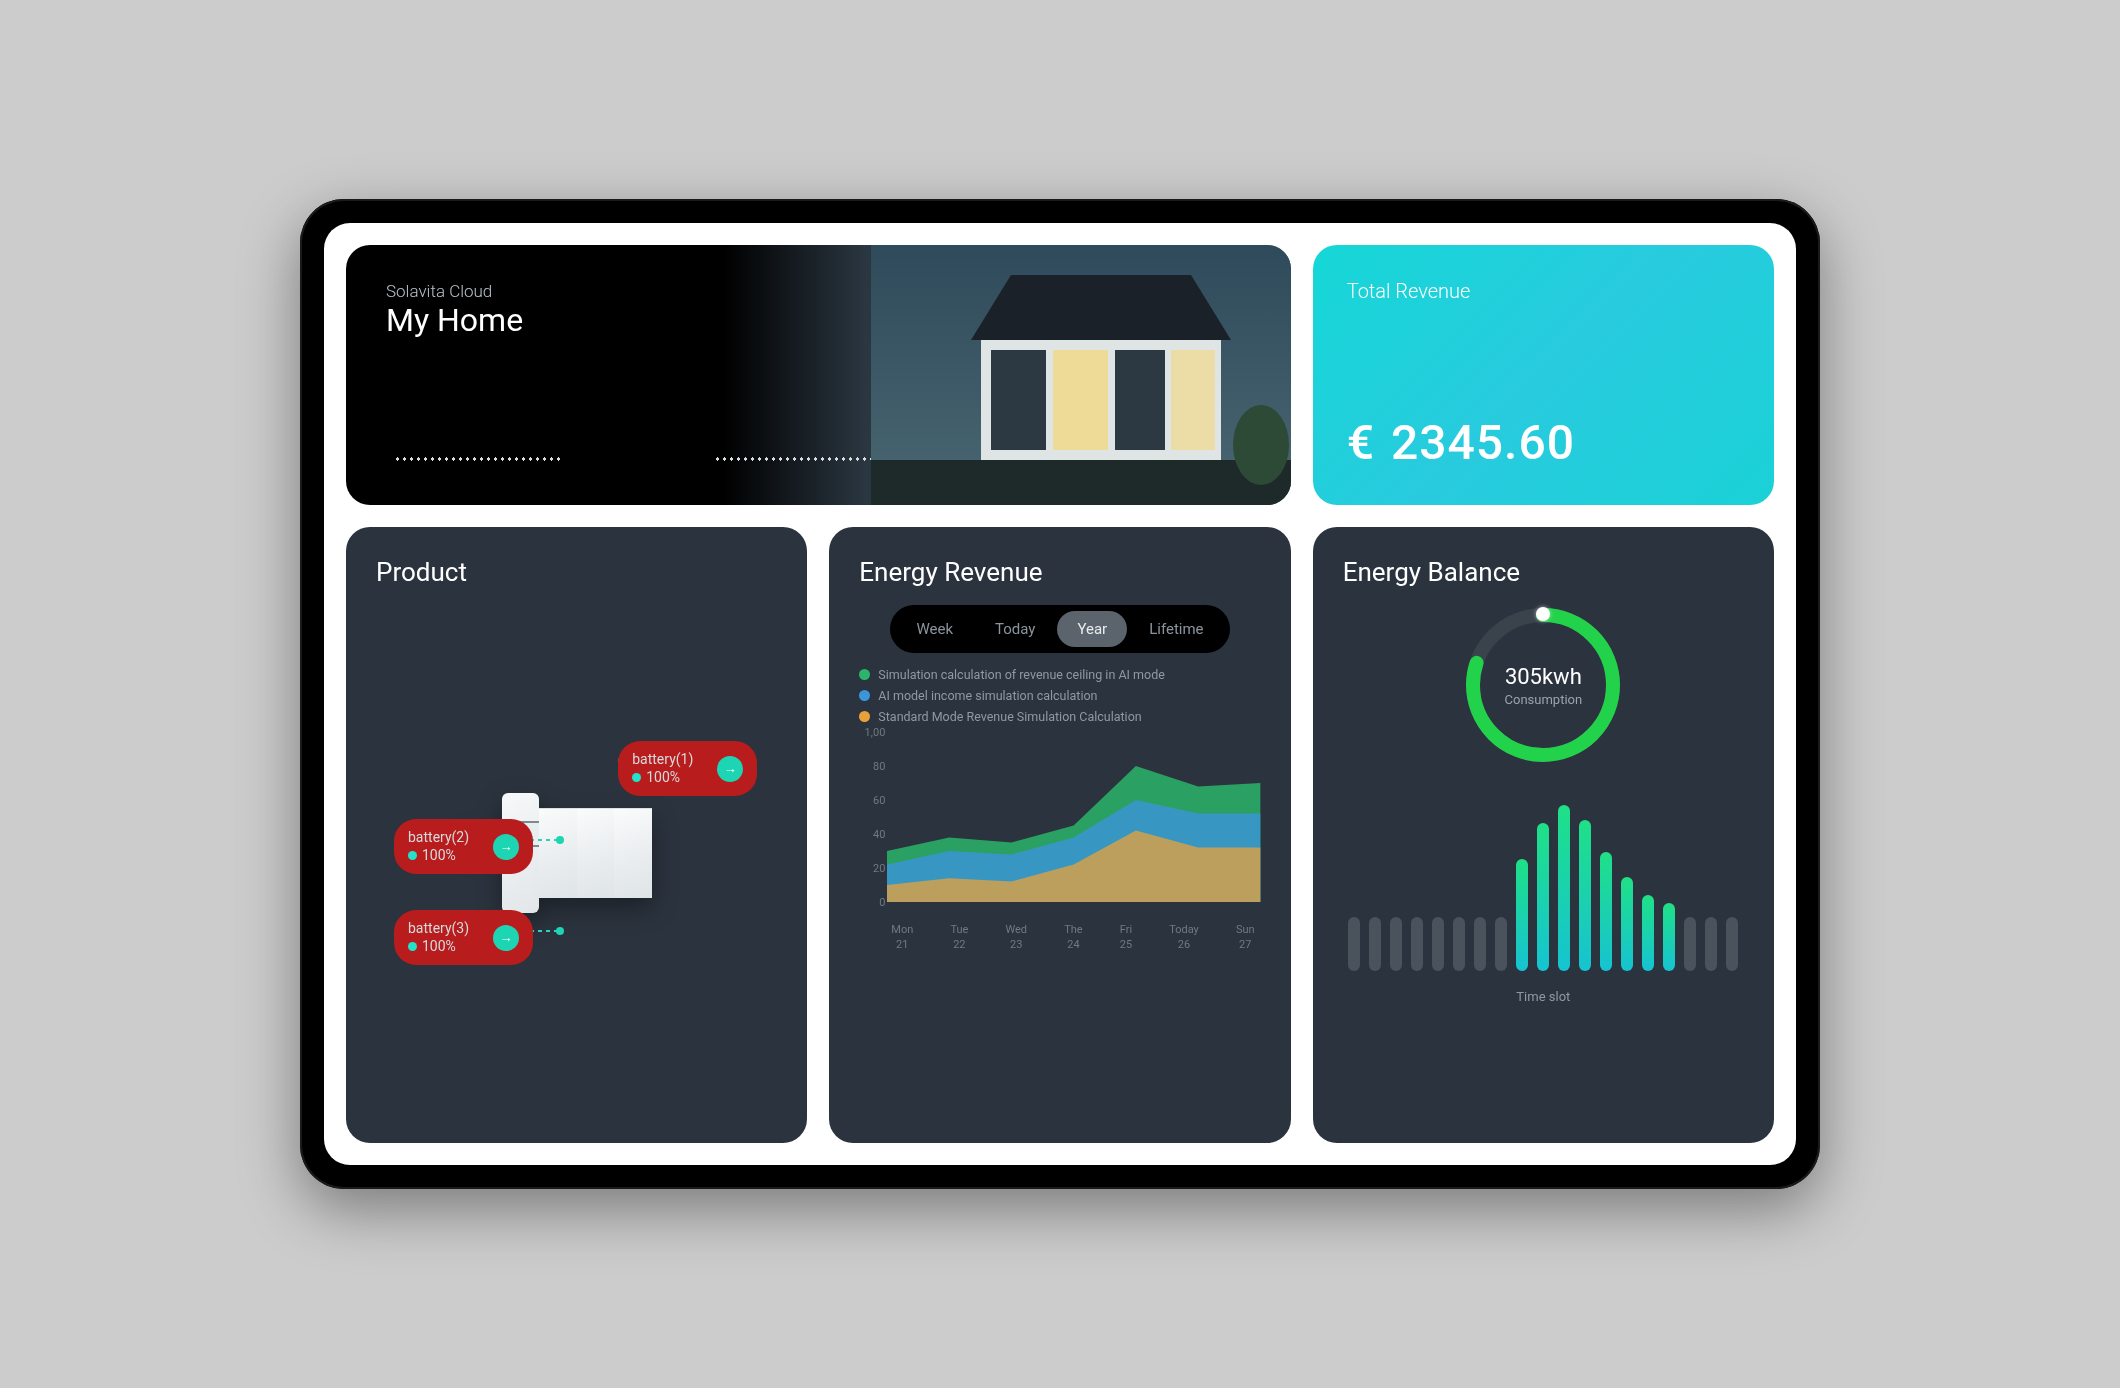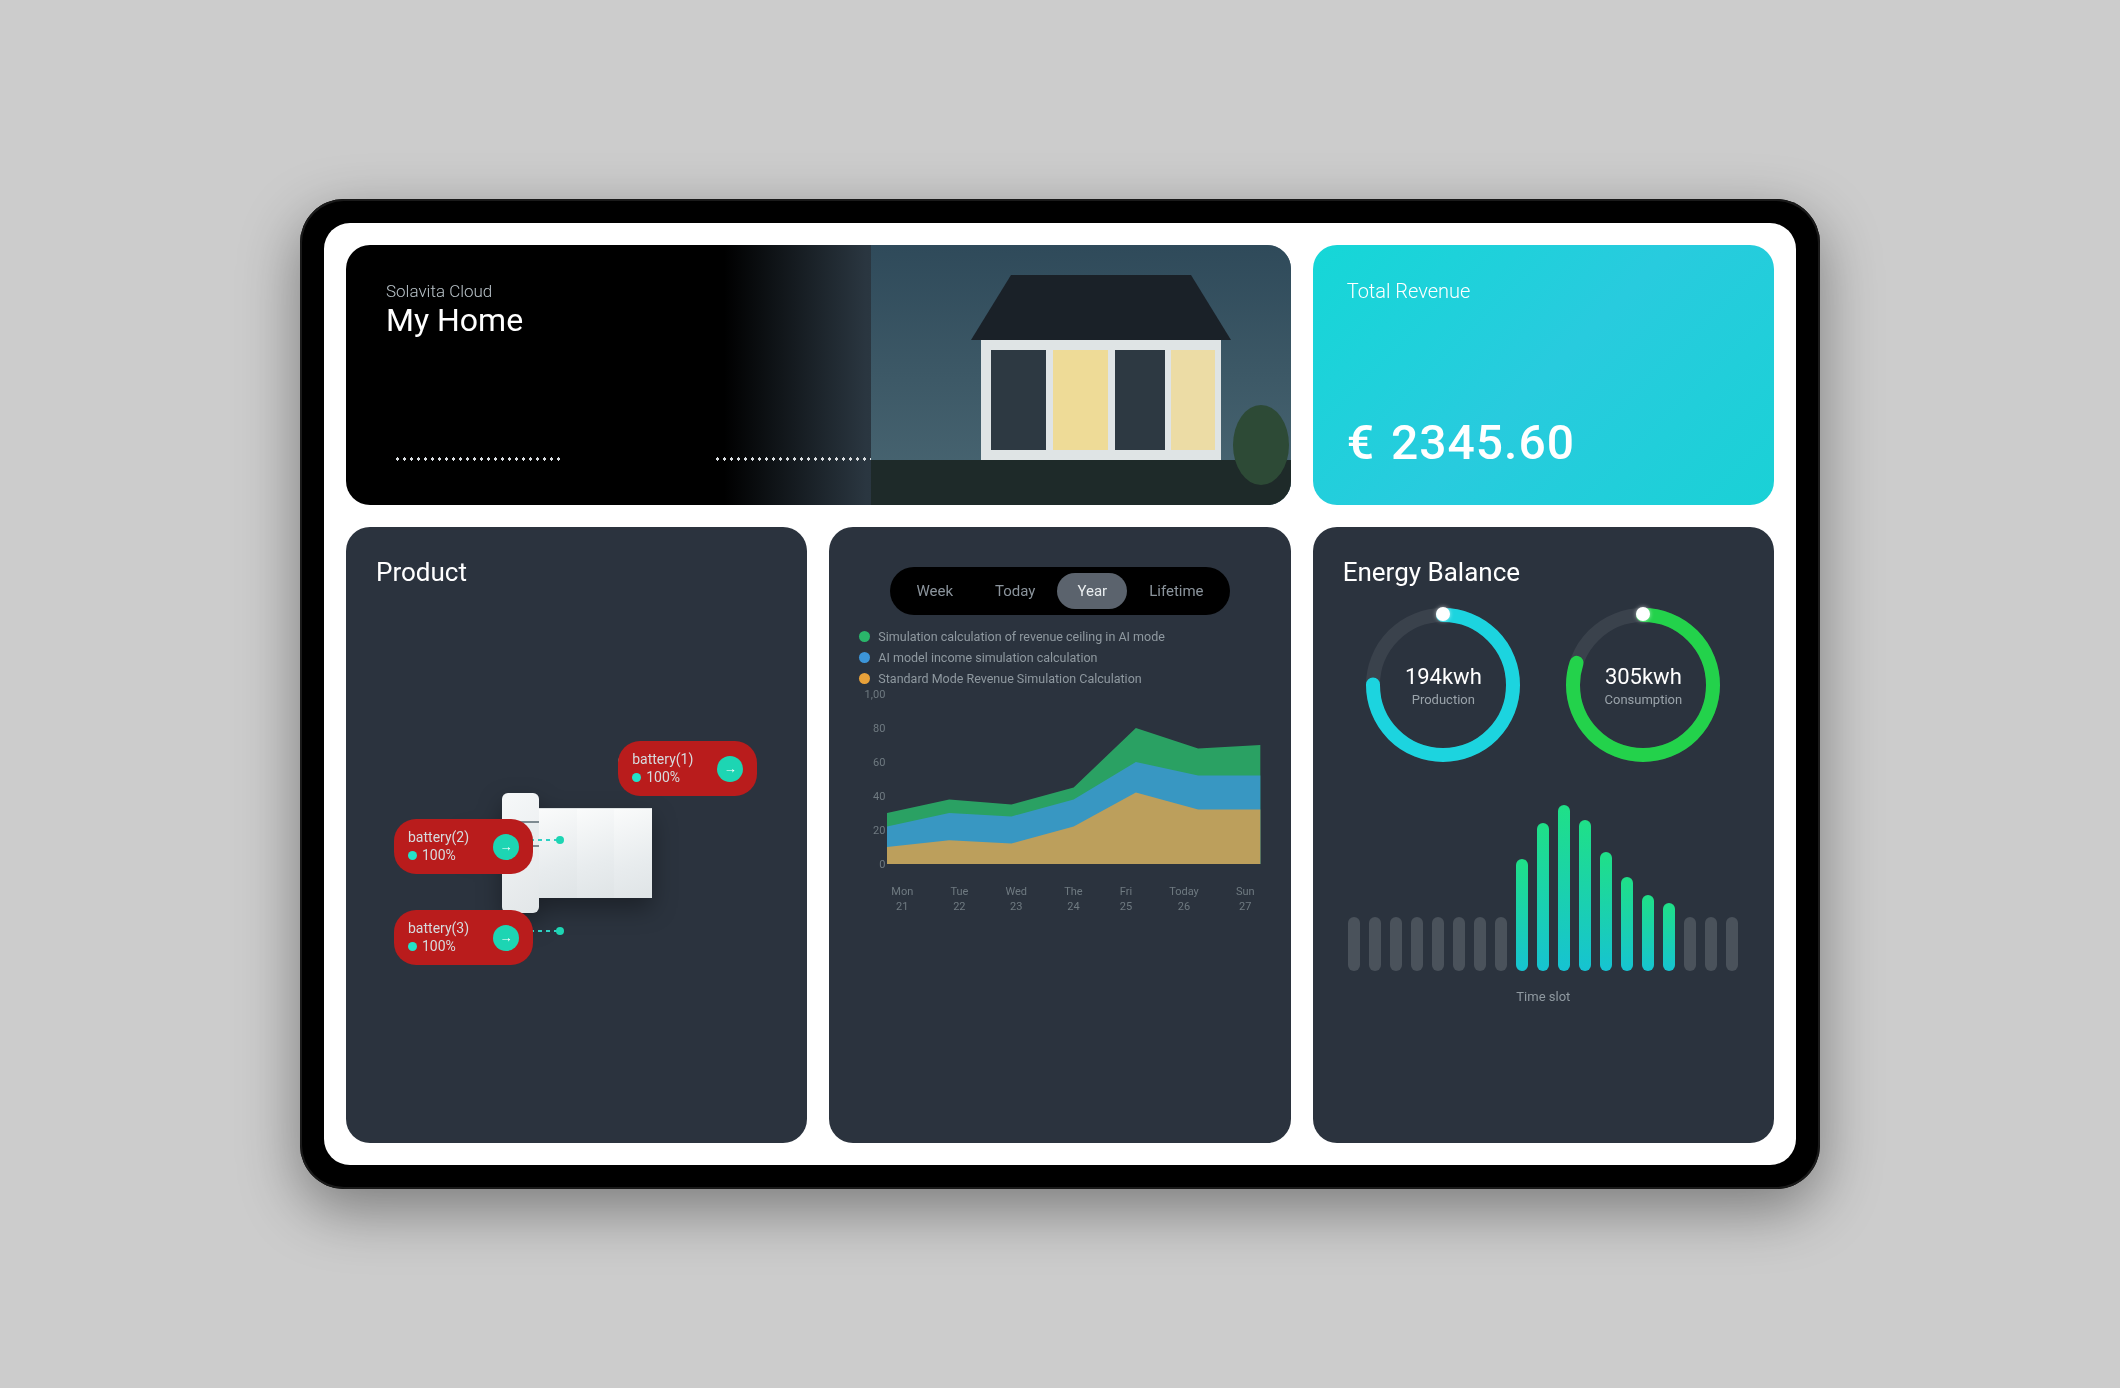"Energy Revenue" div.card-title { html: none -> <div>Energy Revenue</div> }
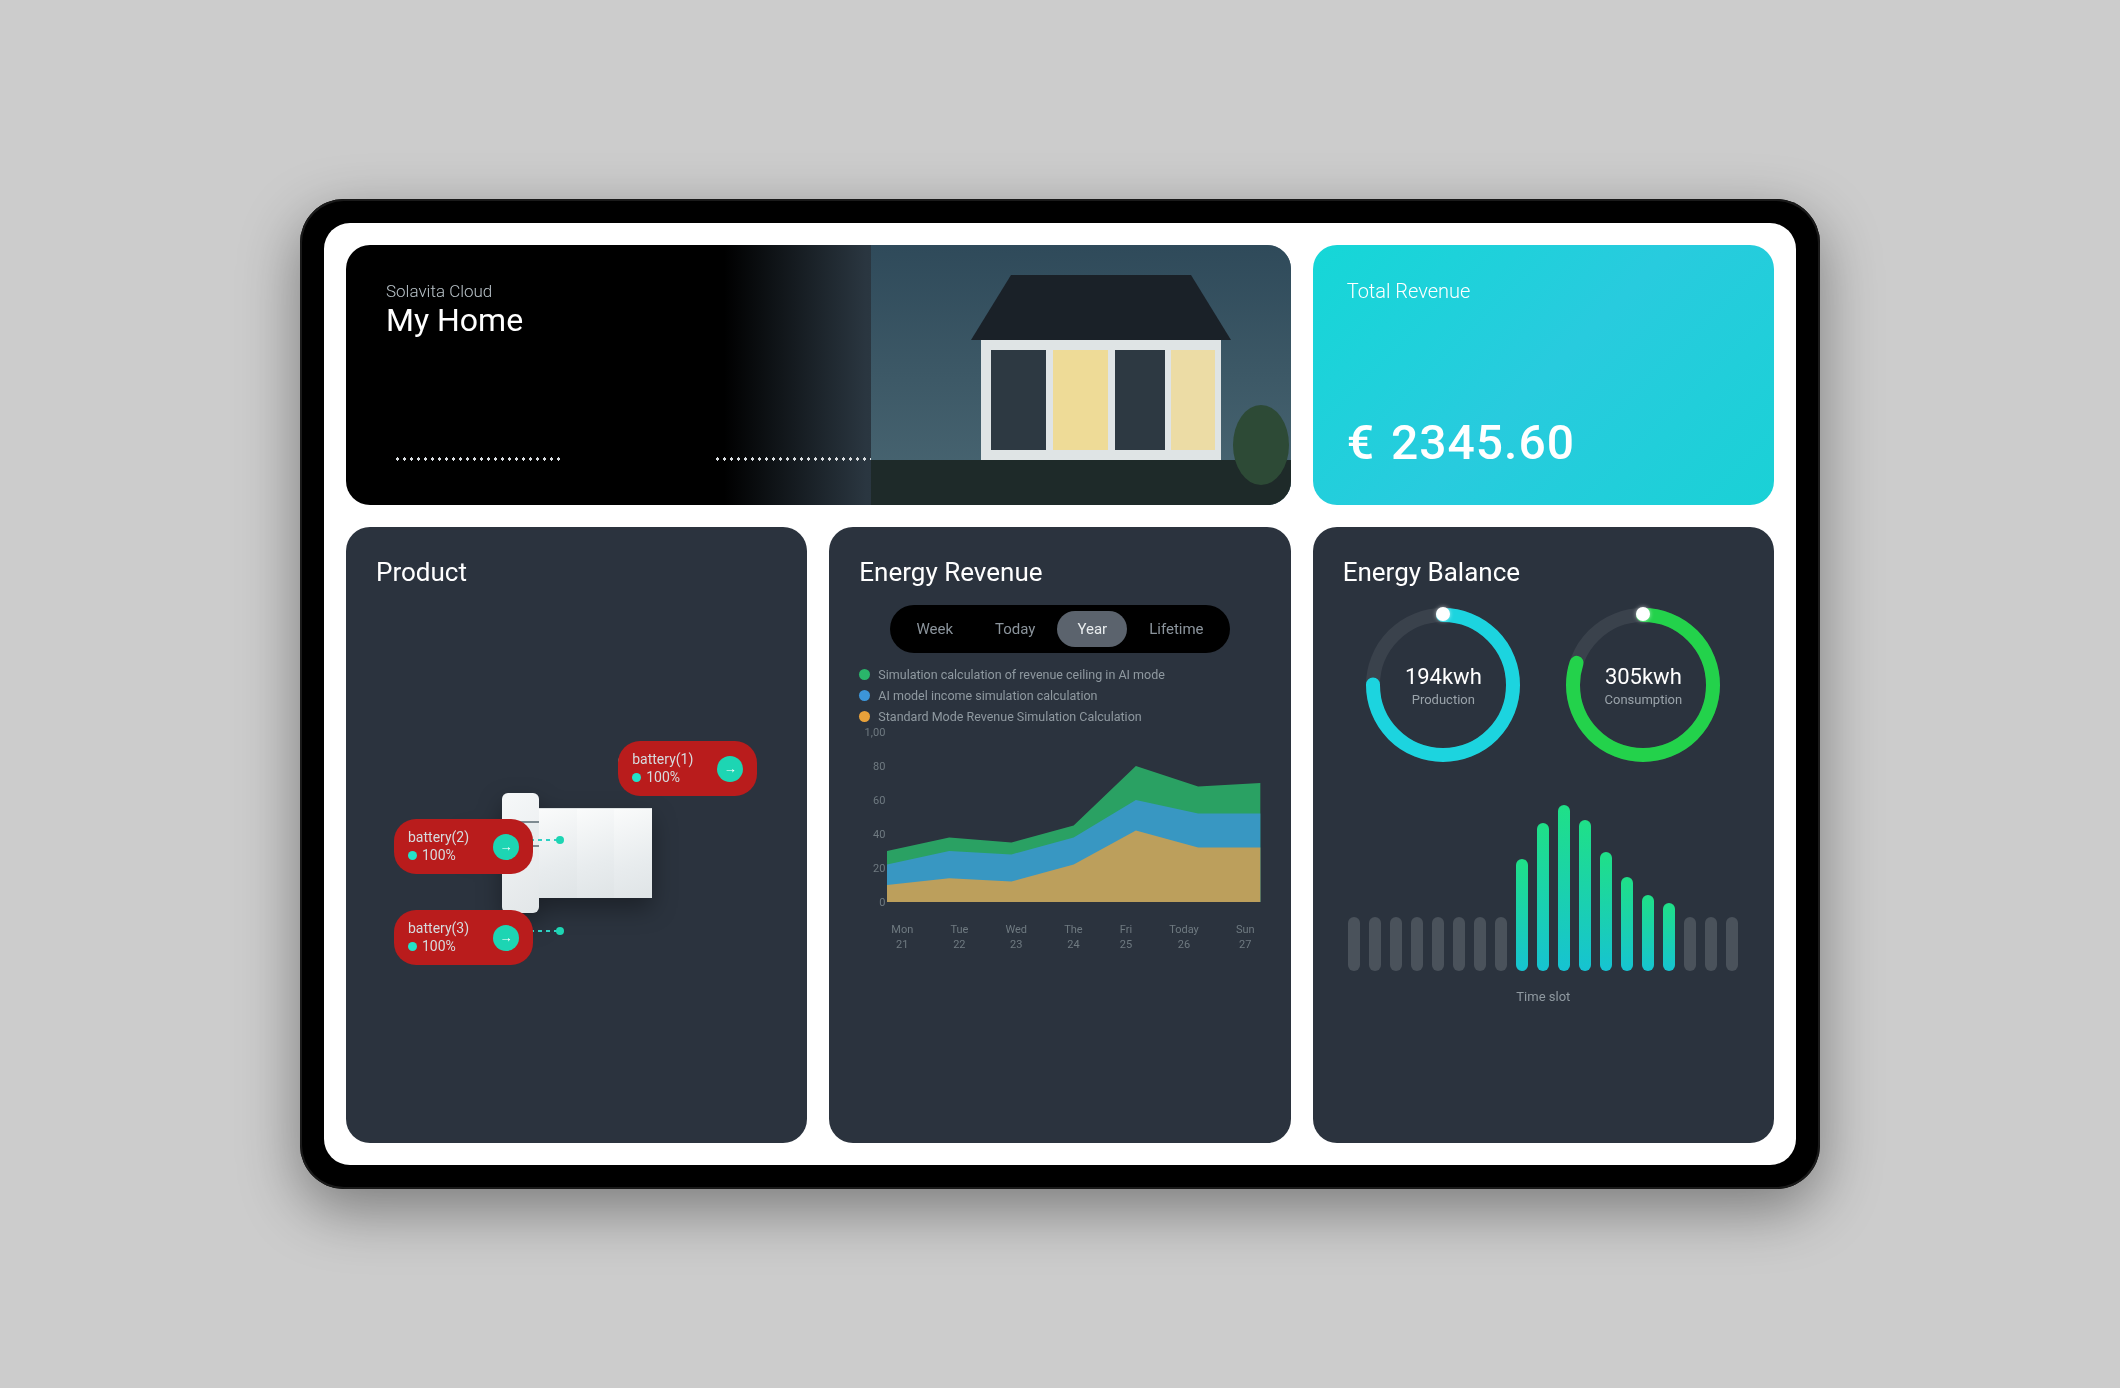"194kwh" div.gauge { html: <div><svg> <circle></circle> <circle></circle> </svg><div></div><div> <div>194kwh</div> <div>Production</div> </div></div> -> none }
